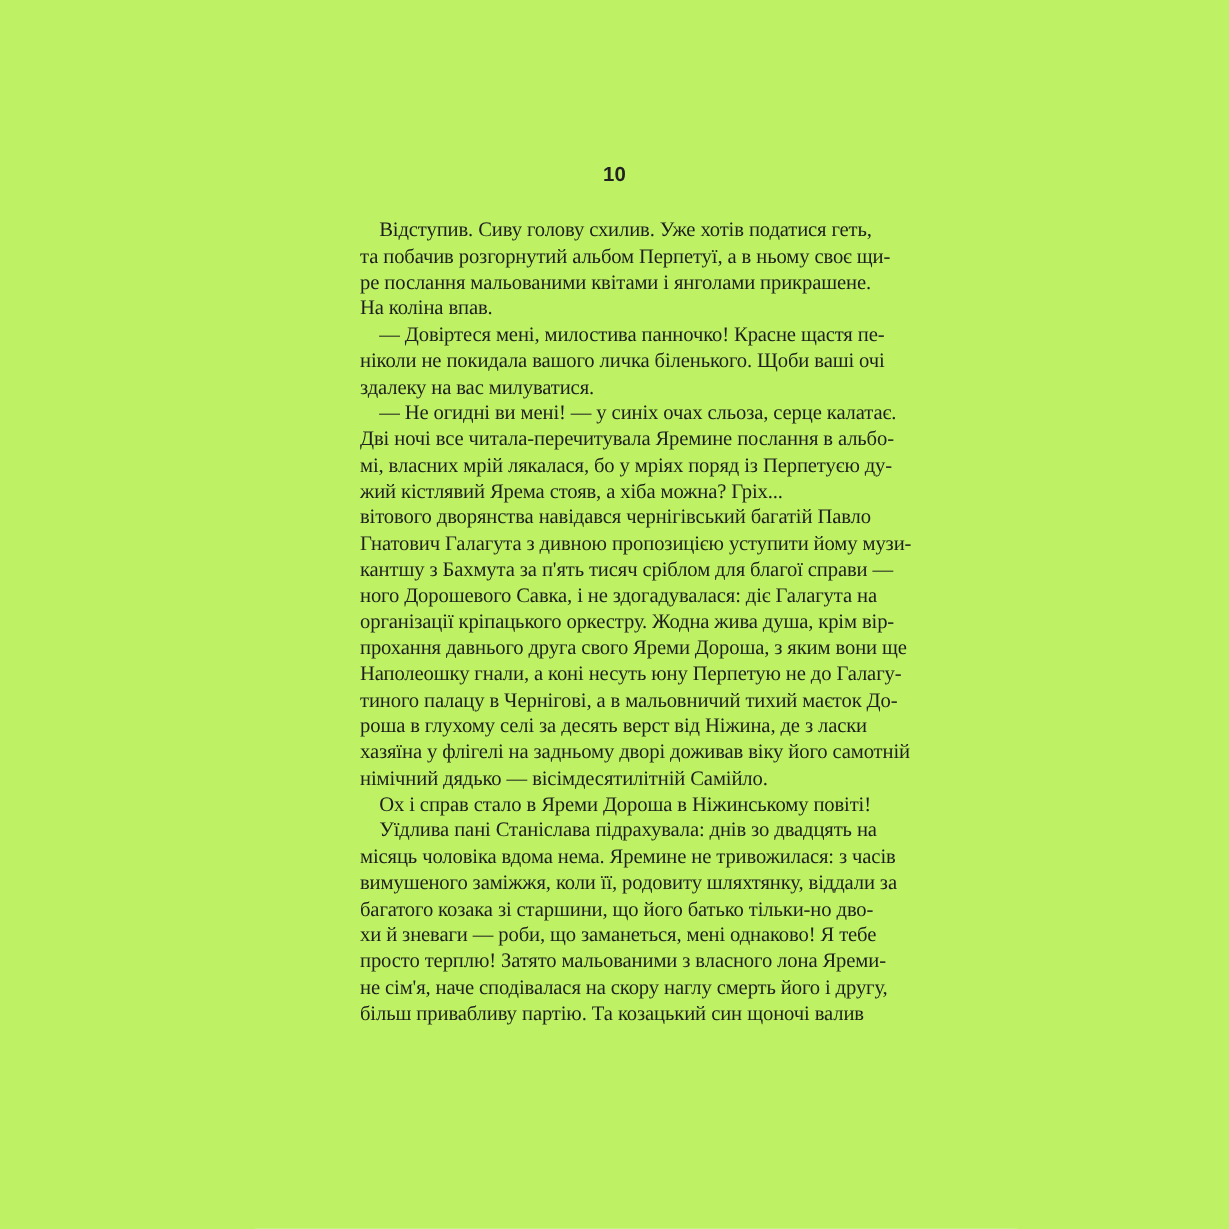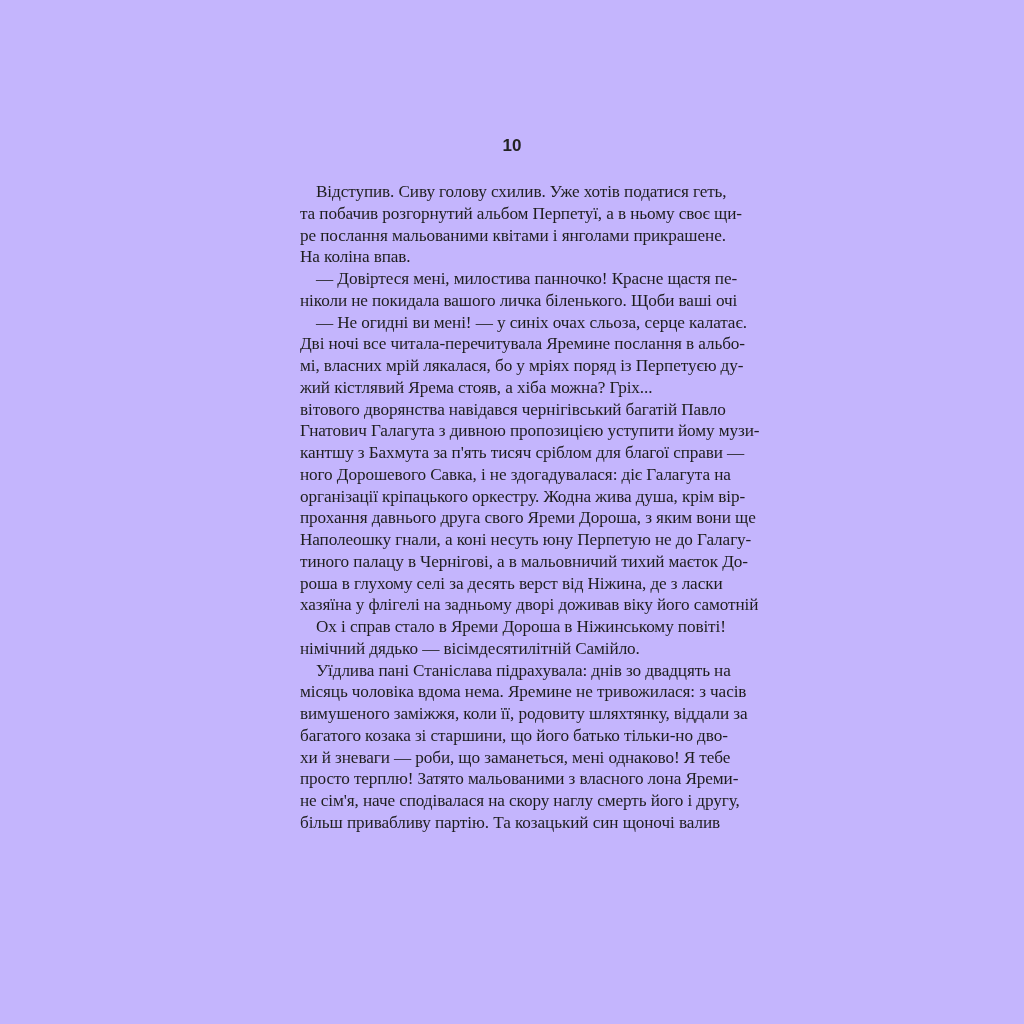"10" .page { background: #c4b5fd -> #bef264 }
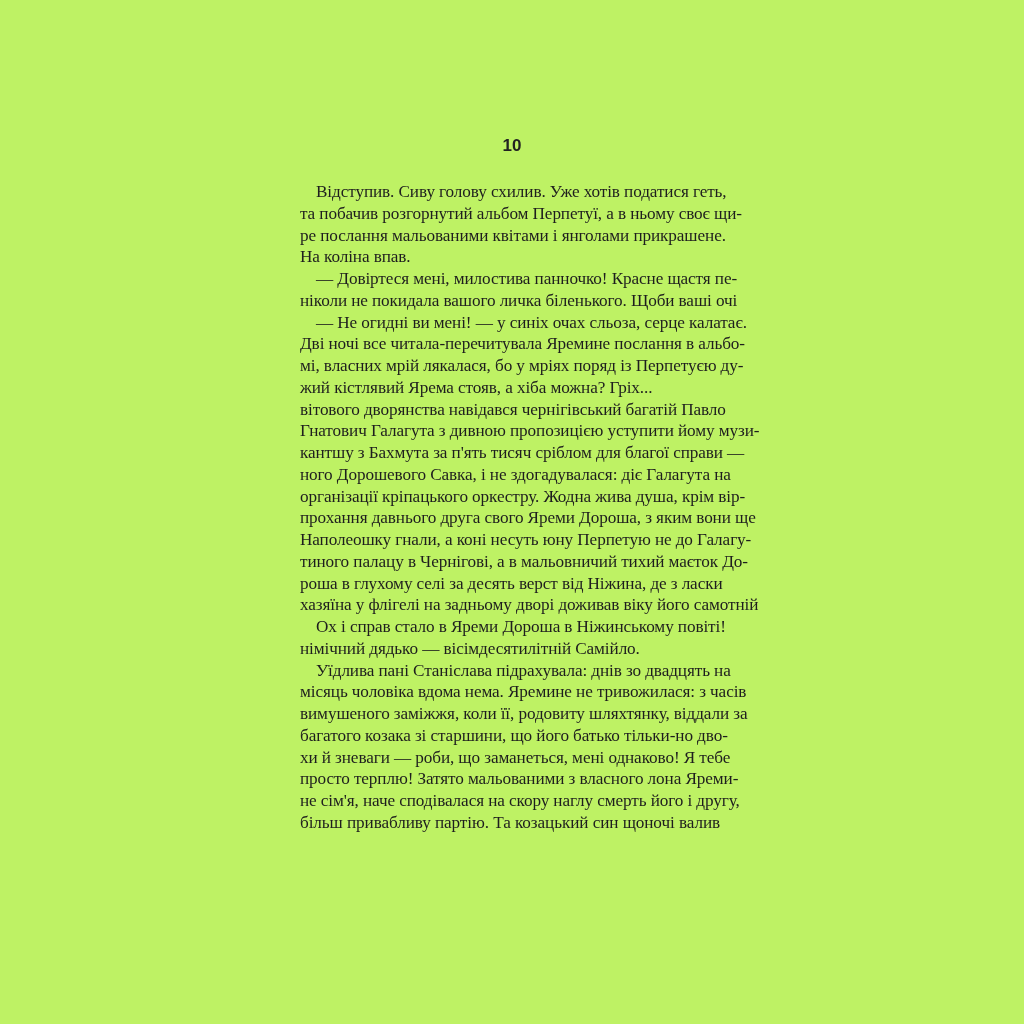"здалеку на вас милуватися." span.line { html: none -> <span>здалеку на вас милуватися.</span> }
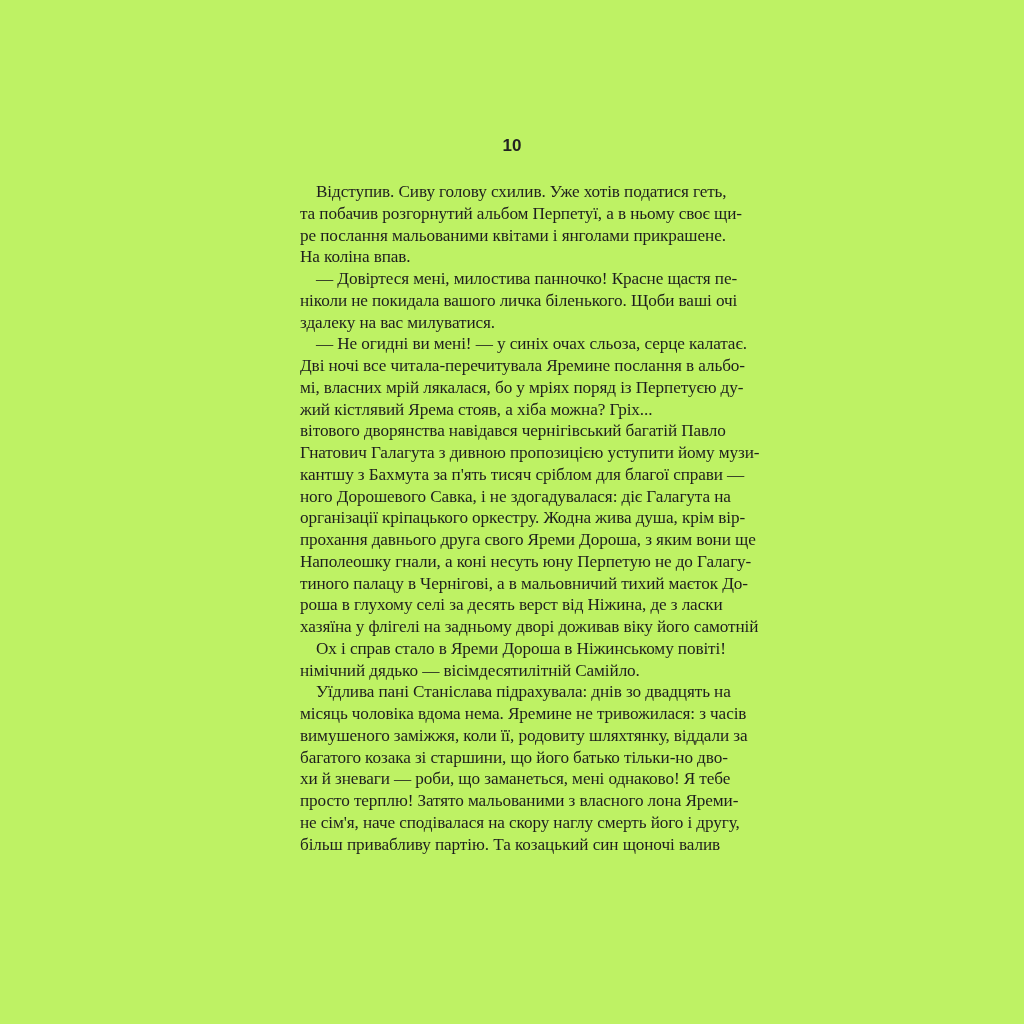"Ох і справ стало в" span.line { order: before "німічний дядько — вісімдесятилітній" -> after "німічний дядько — вісімдесятилітній" }
